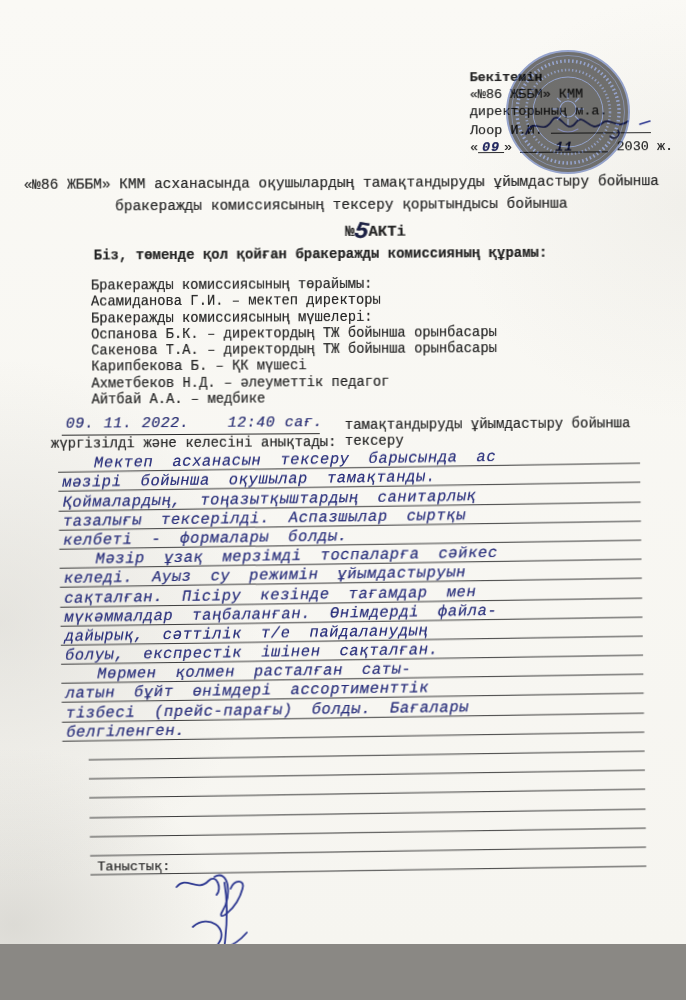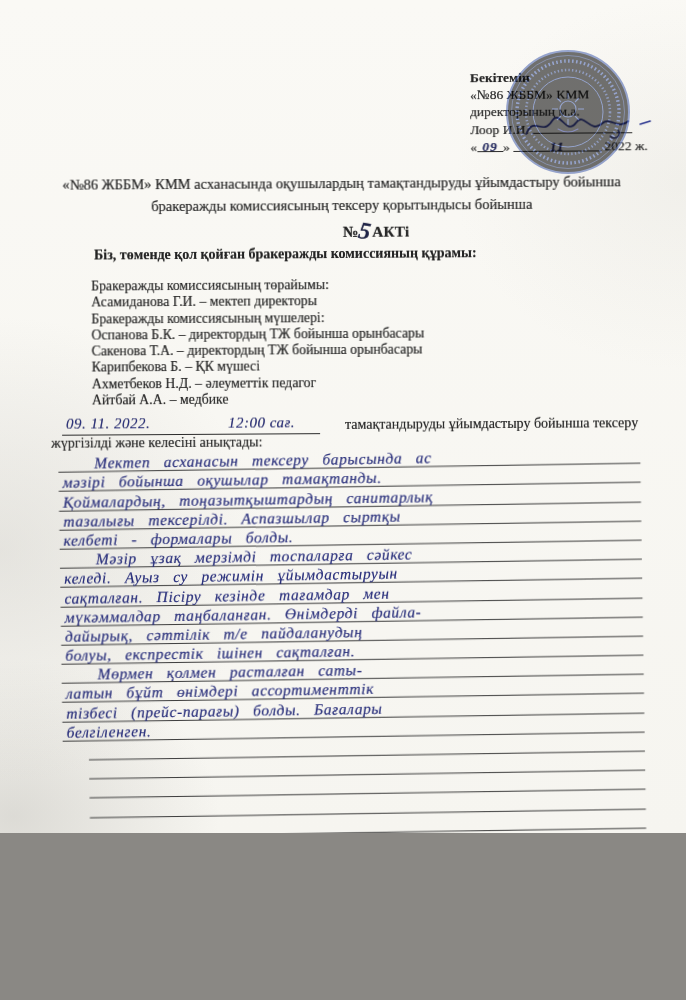"Бекітемін" .page { font-family: Liberation Serif, serif -> Liberation Mono, monospace; height: 833px -> 944px }
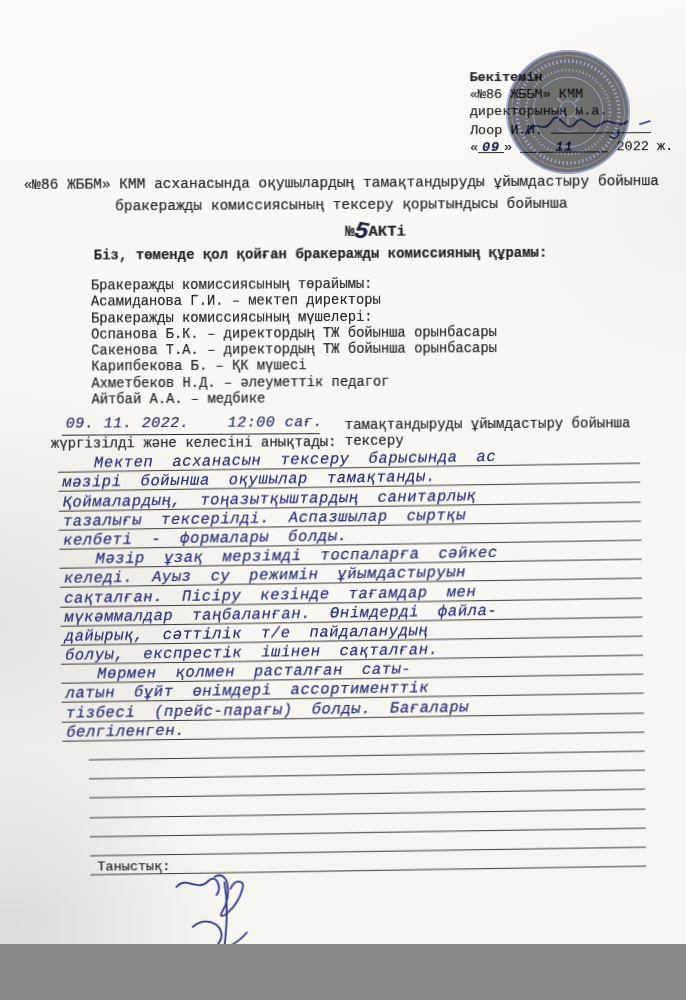"2022 ж." span { text: 2022 -> 2030 }
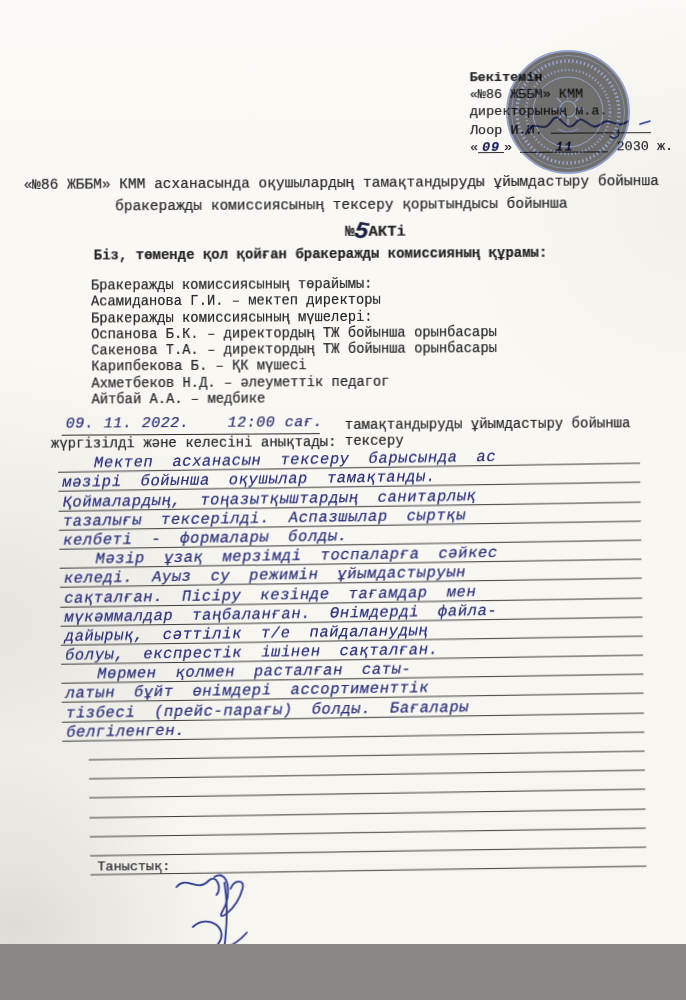"12:00 сағ." span.hw { text: 12:00 -> 12:40 }
